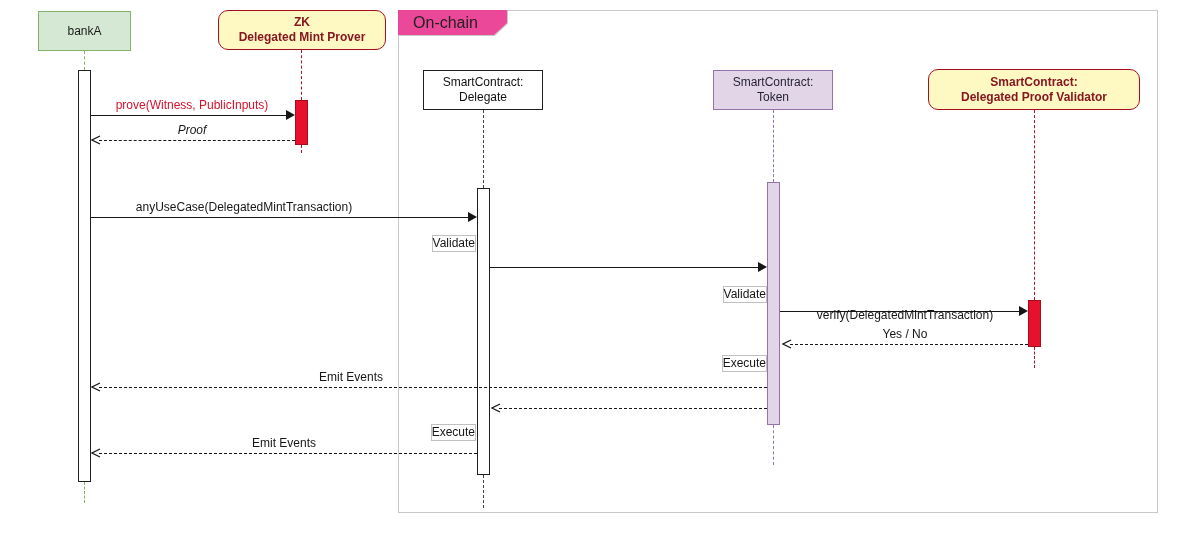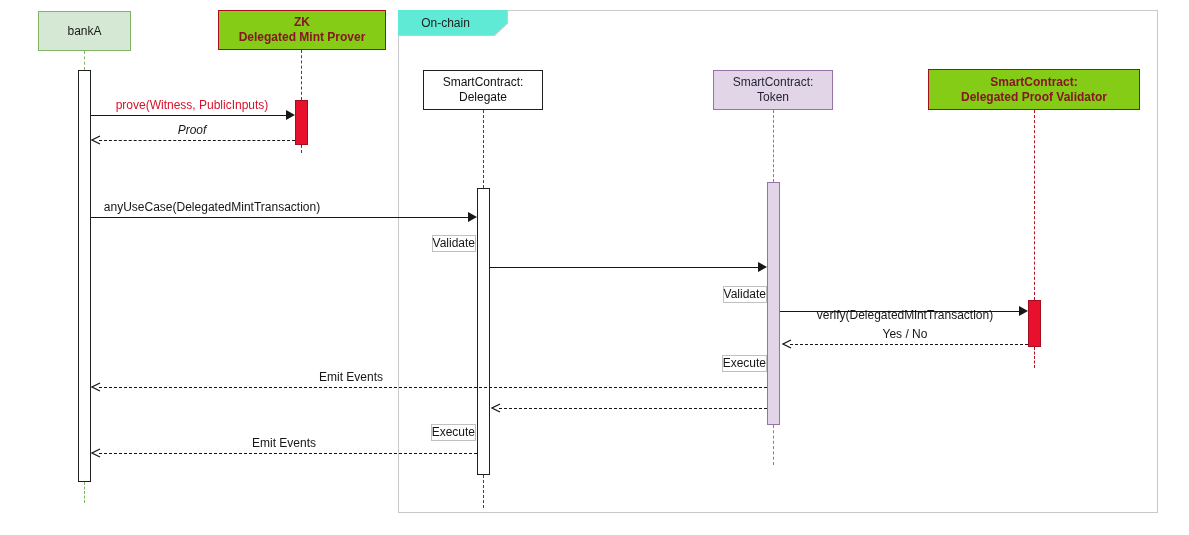"ZK" .redbox { background: #84cc16 -> #fef9c3; border-radius: none -> 10px }
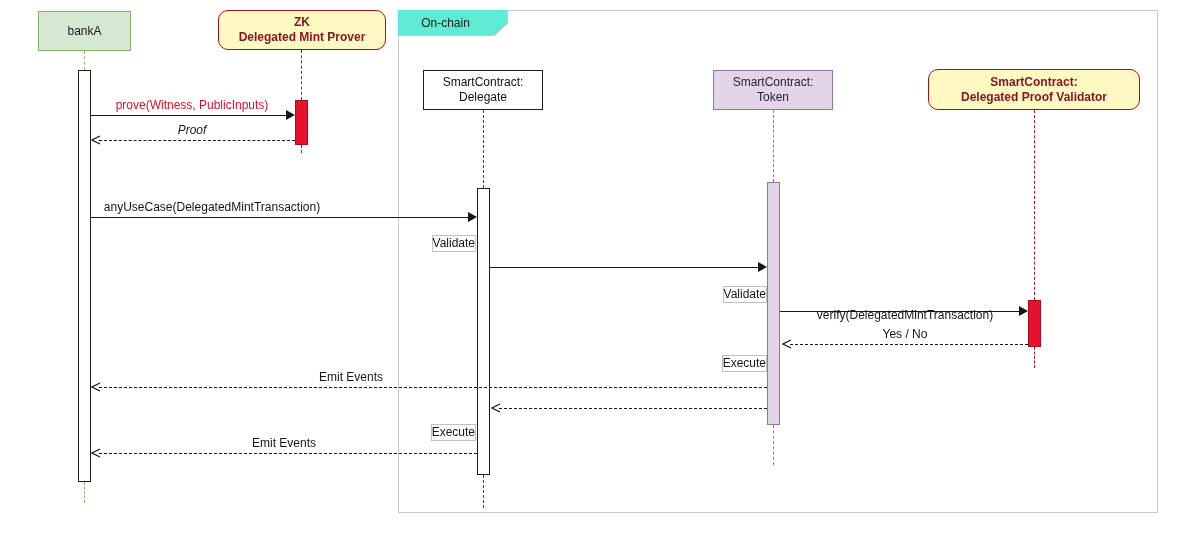"On-chain" .tab-inner { background: #5eead4 -> #ec4899; font-size: 12px -> 16px }
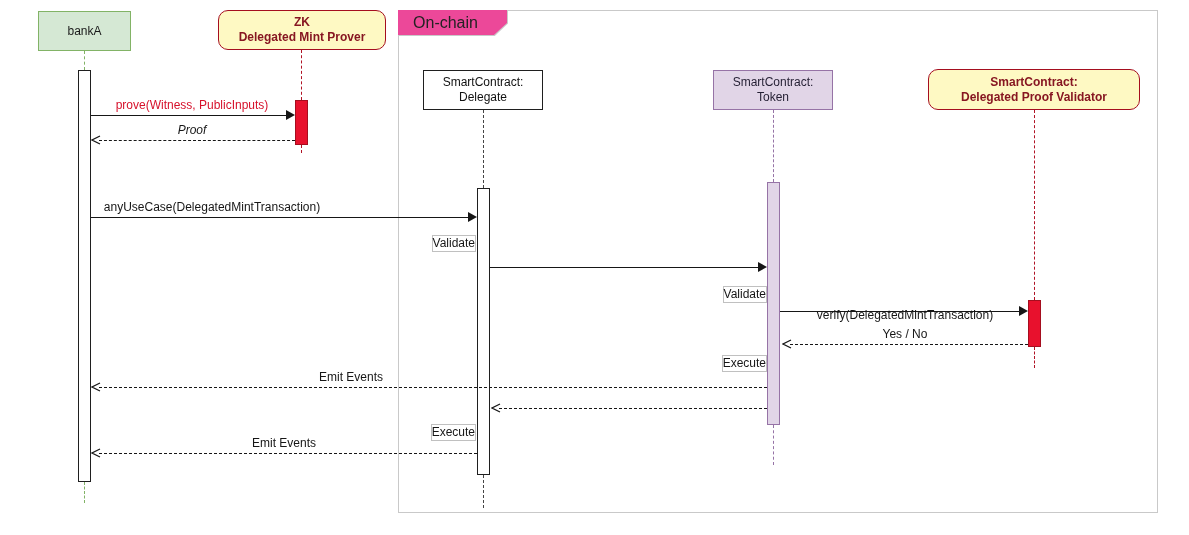"anyUseCase(DelegatedMintTransaction)" div.abs { left: 212px -> 244px }
